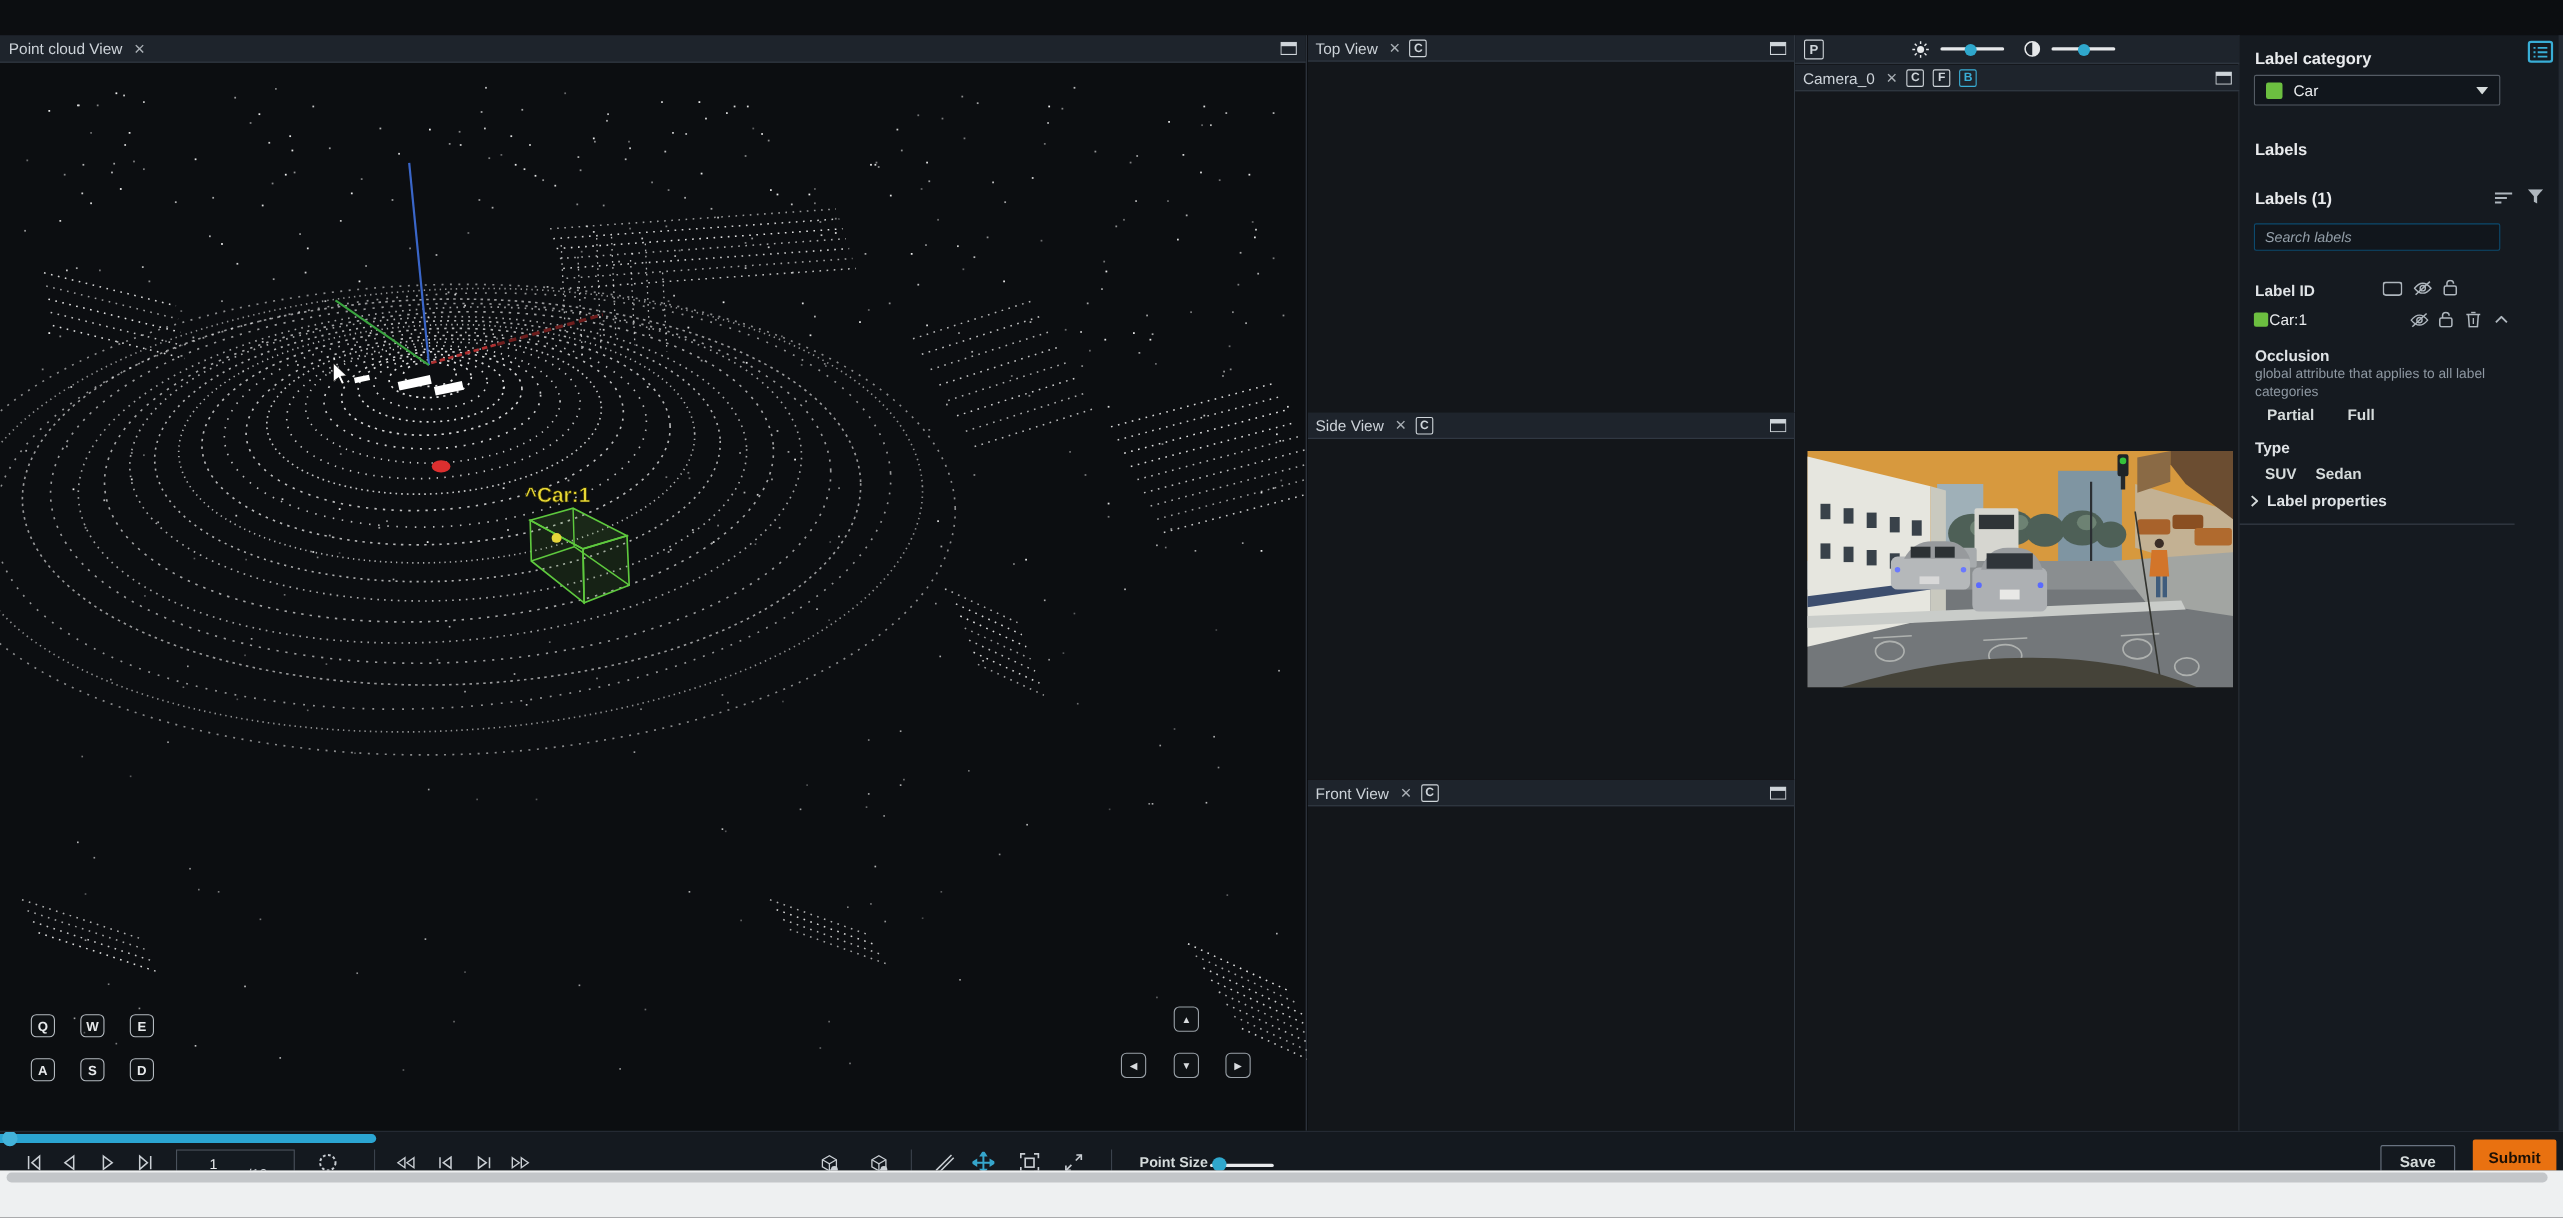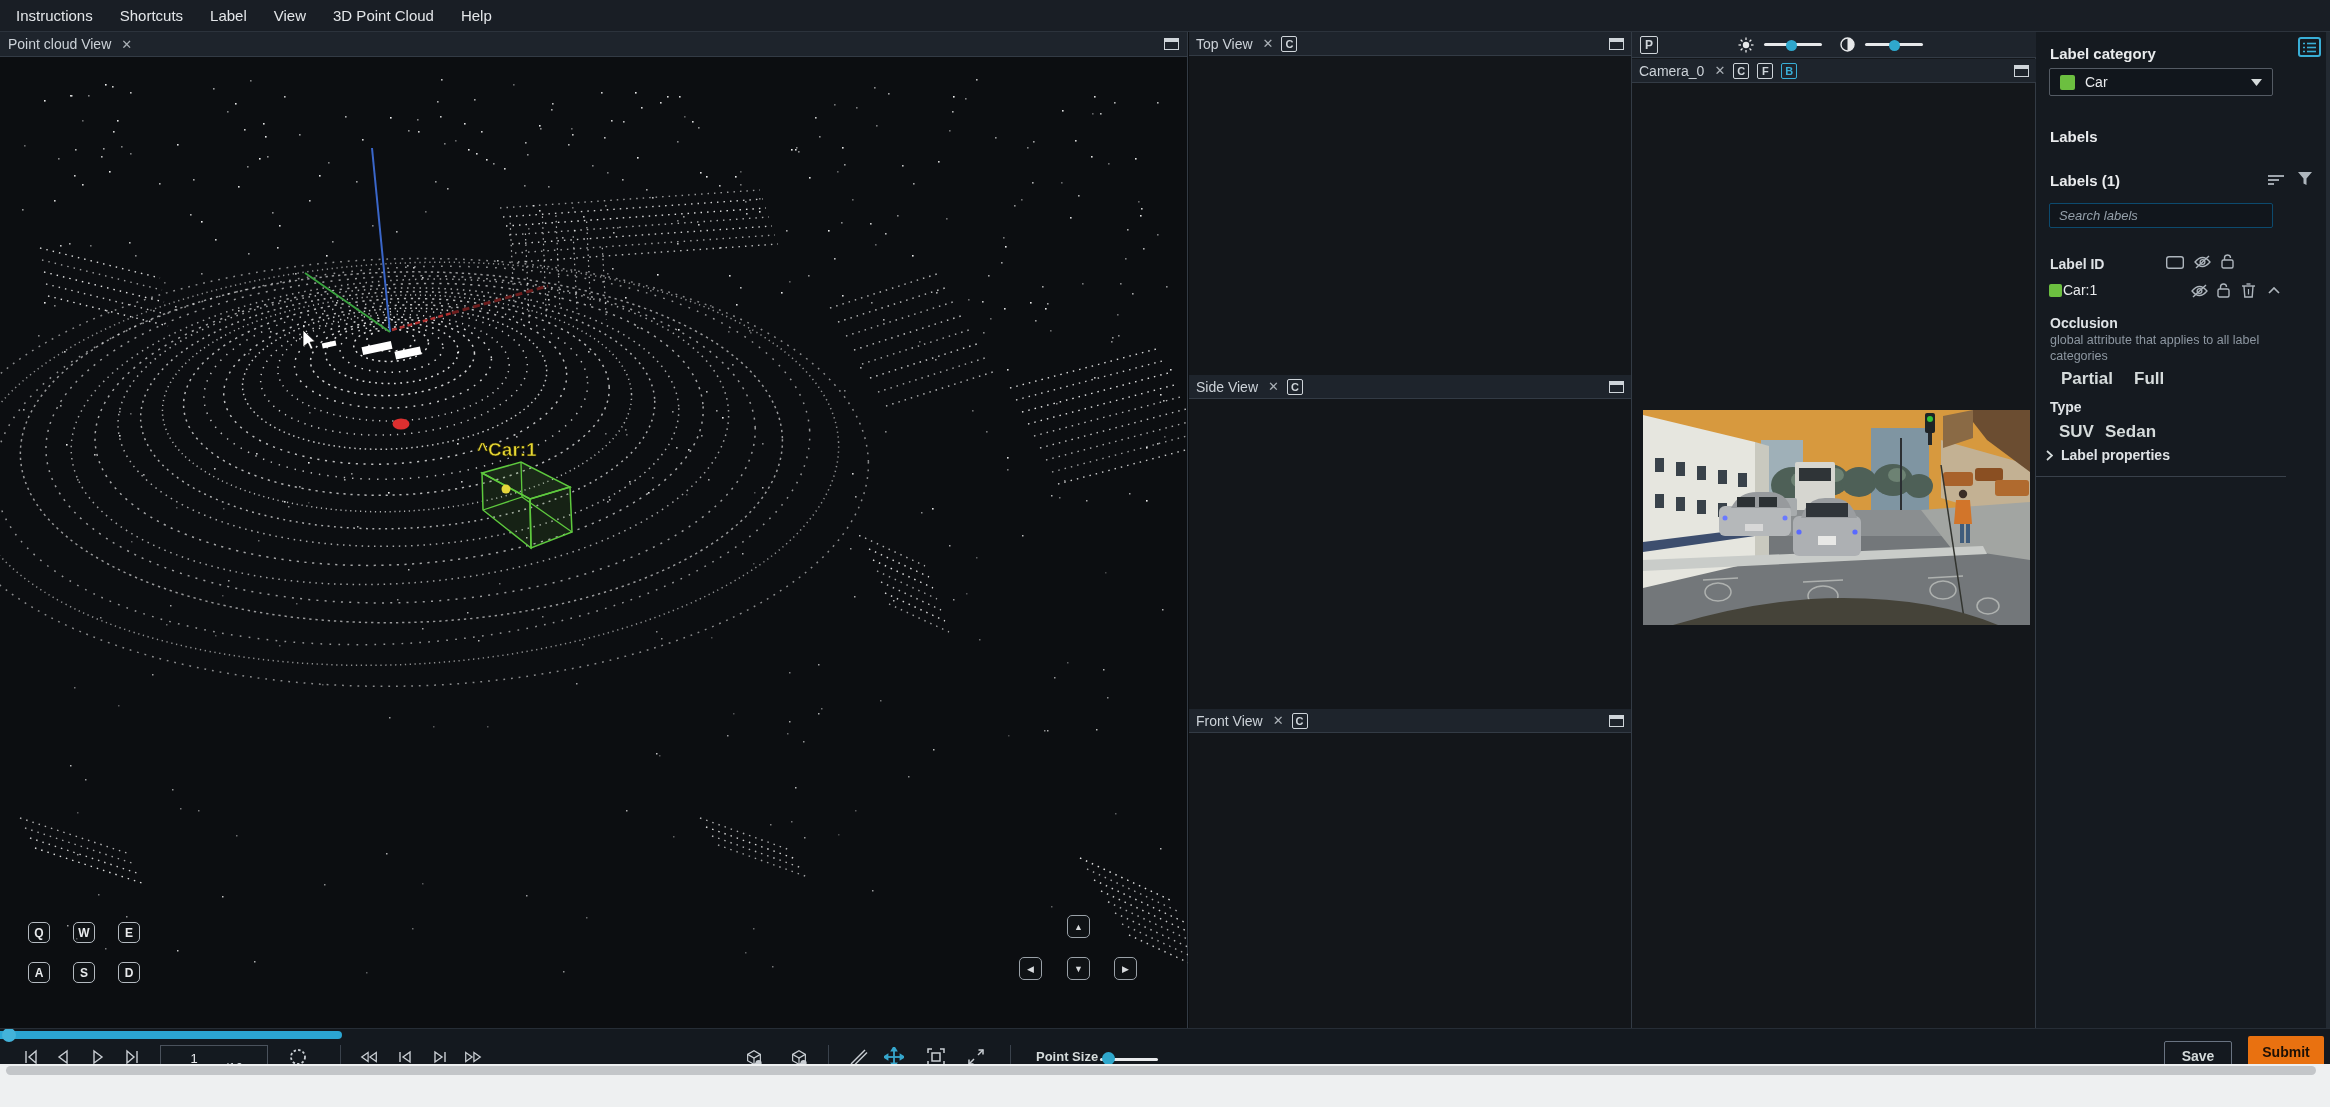"Instructions" div { html: <div> <span>Instructions</span> <span>Shortcuts</span> <span>Label</span> <span>View</span> <span>3D Point Cloud</span> <span>Help</span> </div> -> none }
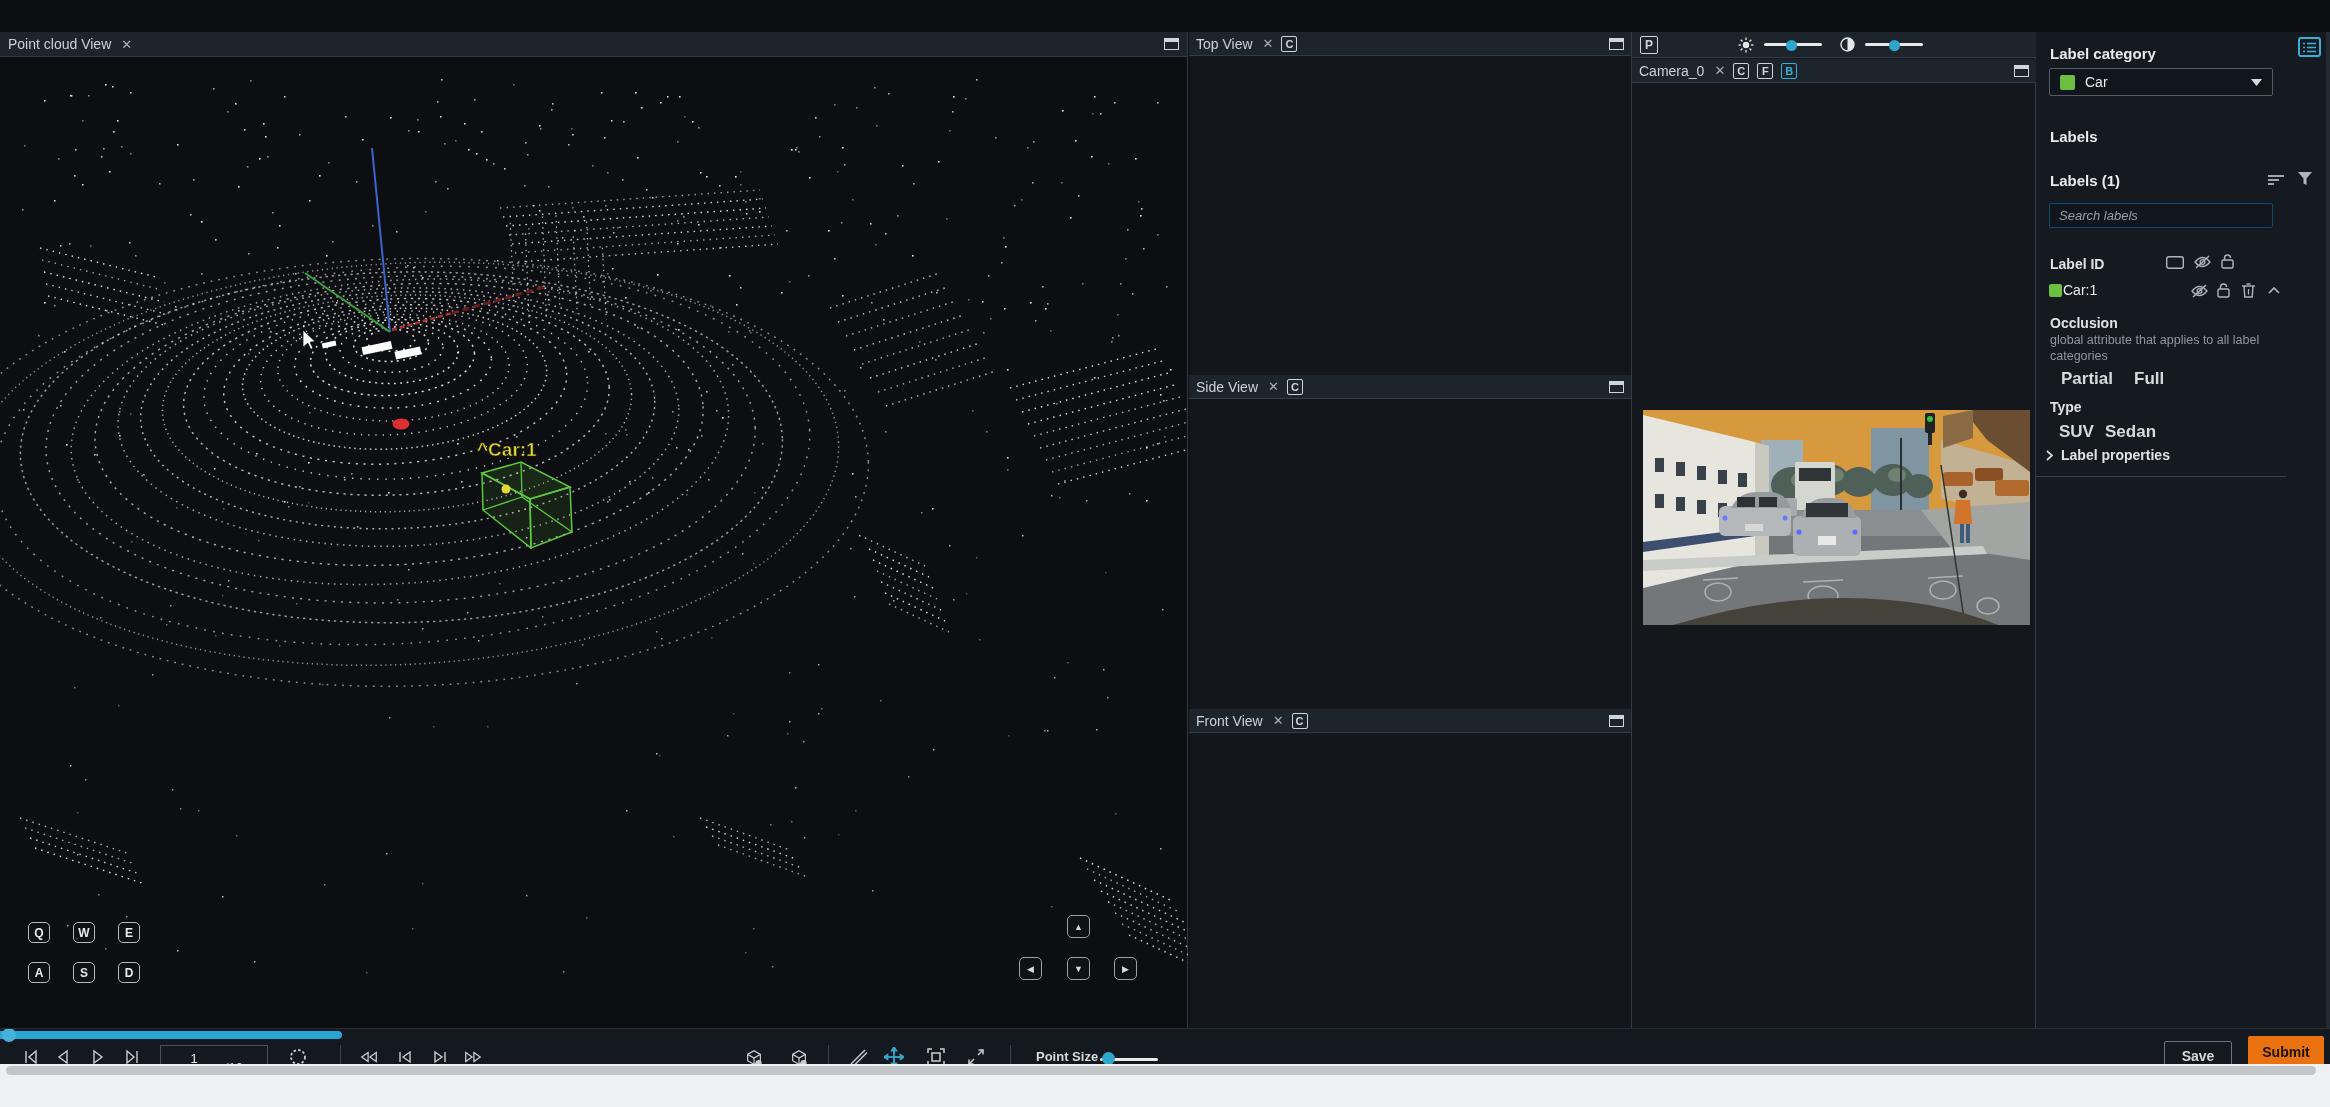"Partial" .opt-label { font-size: 17px -> 14px }
